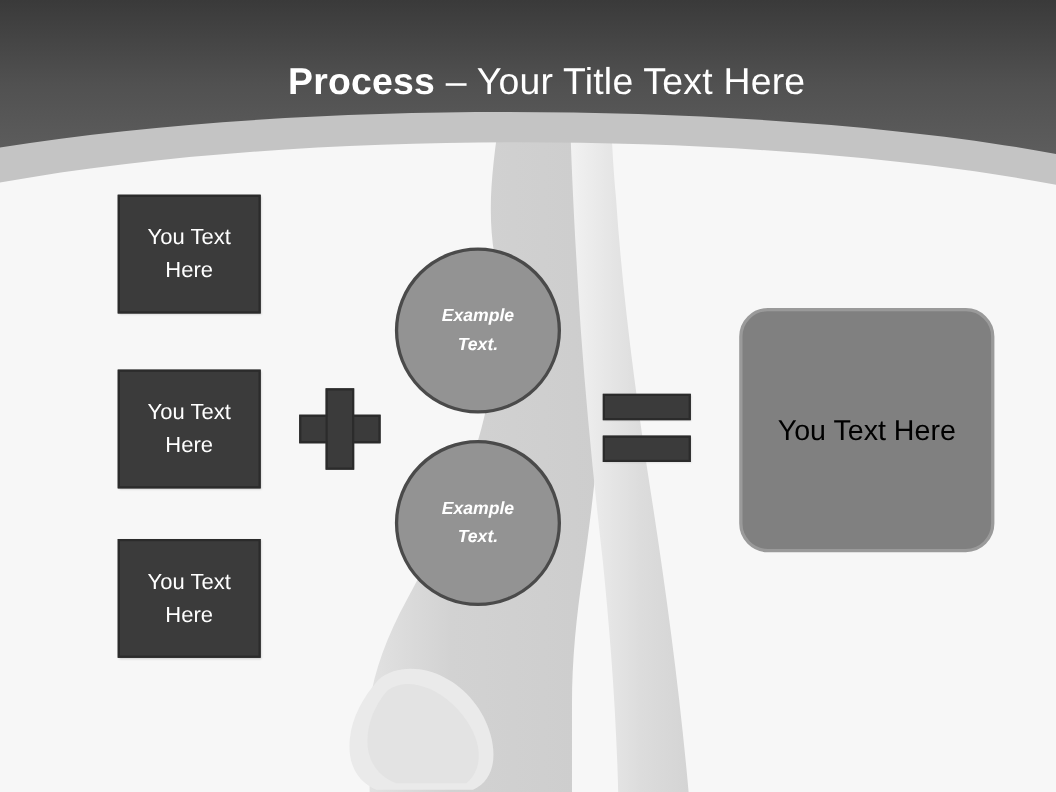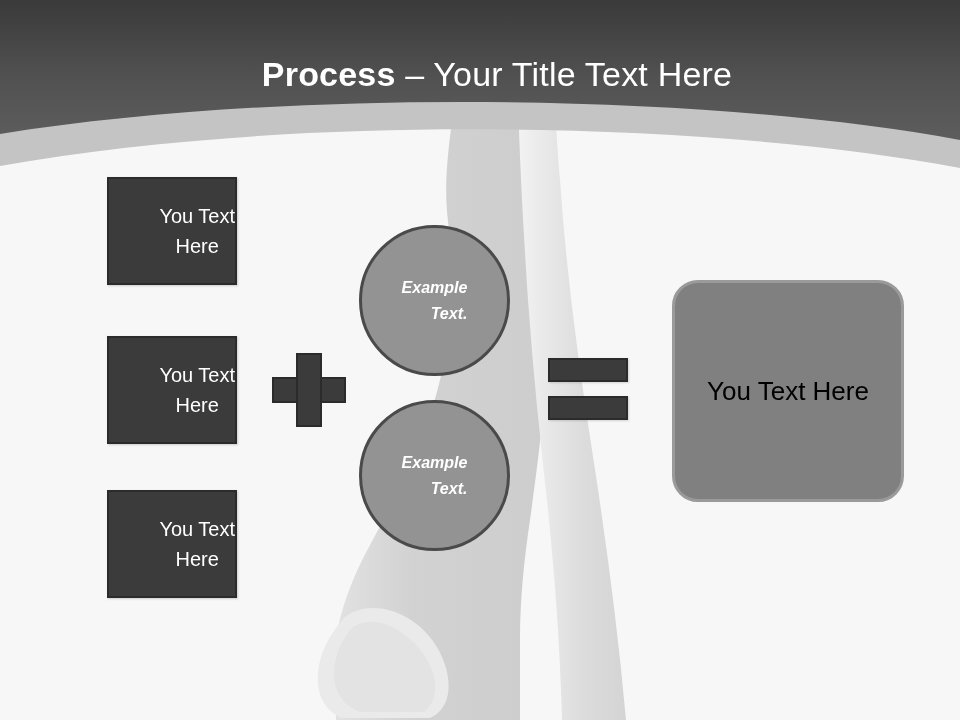"You Text" .input-box { justify-content: flex-end -> center }
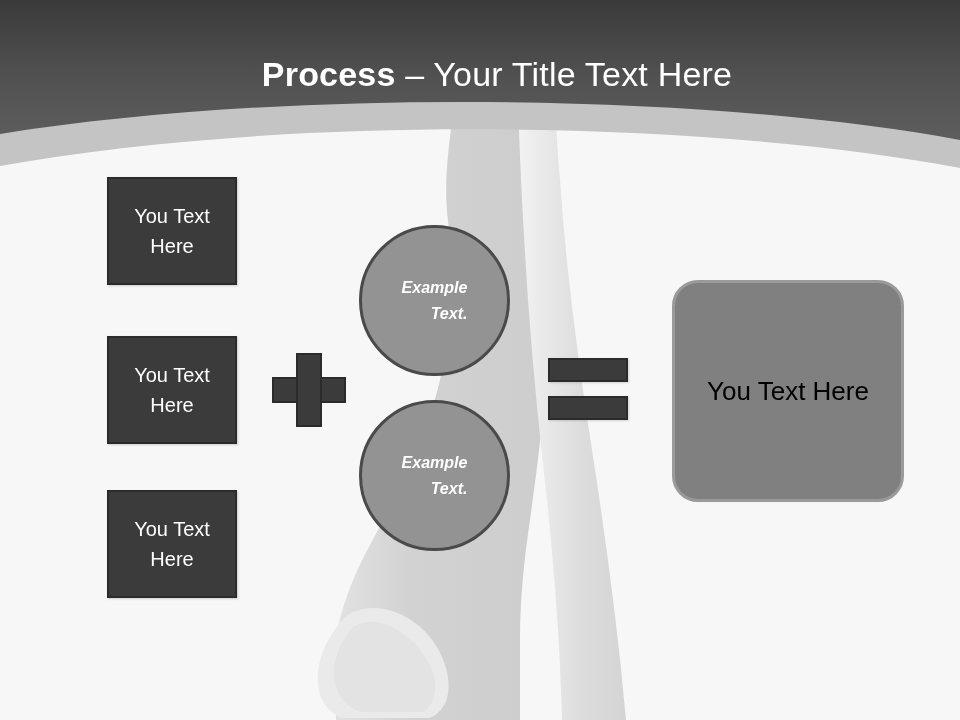"Example" .circle-node { text-align: right -> center }
